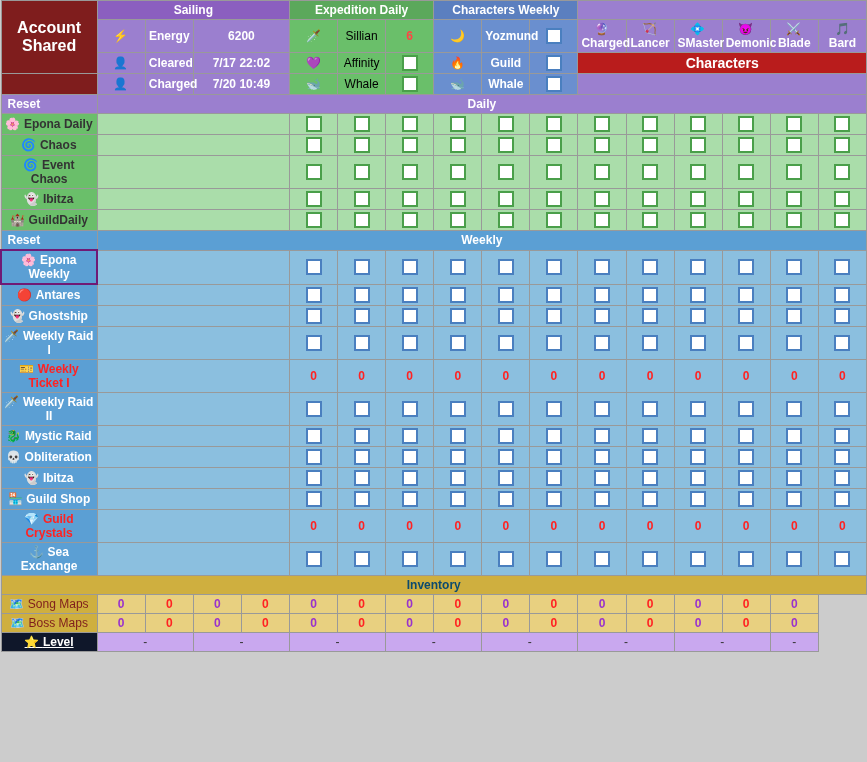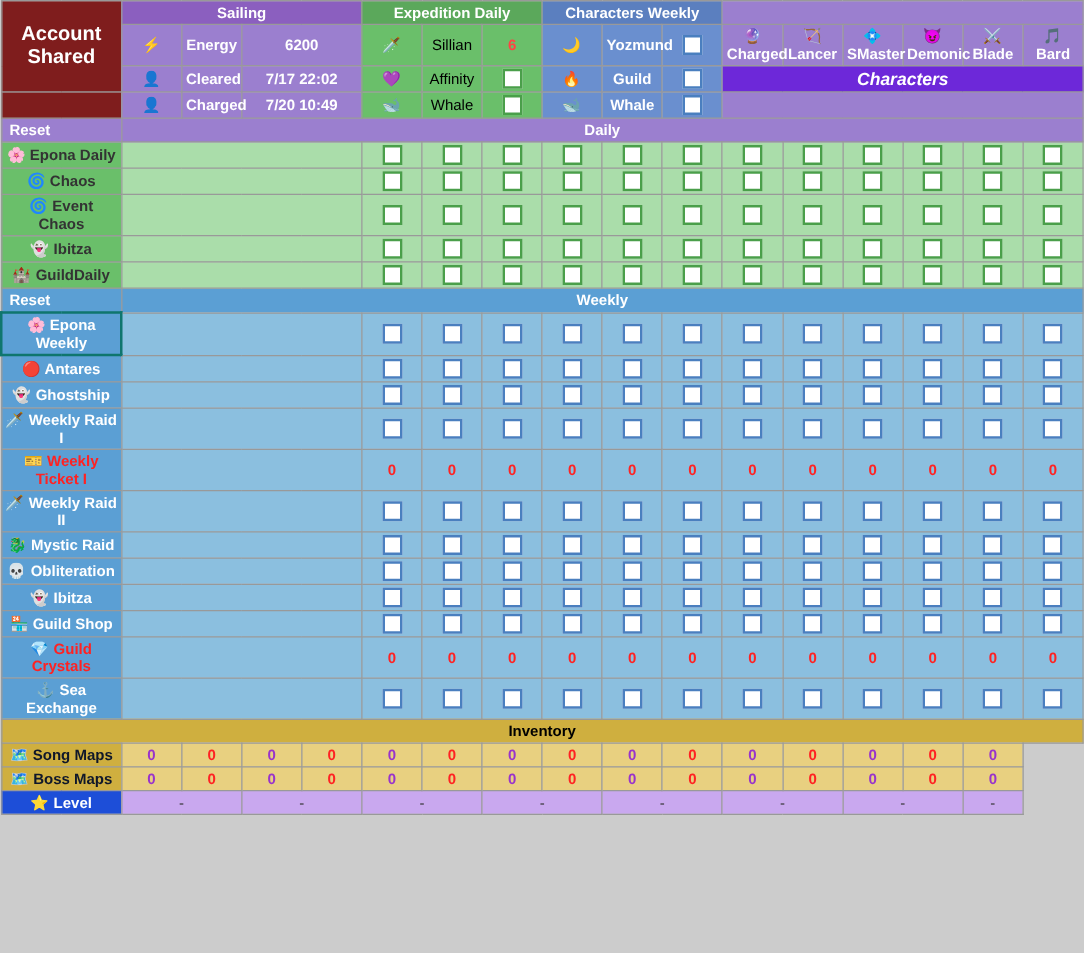"Characters" .characters-header { background-color: #6d28d9 -> #b91c1c; font-style: italic -> none }
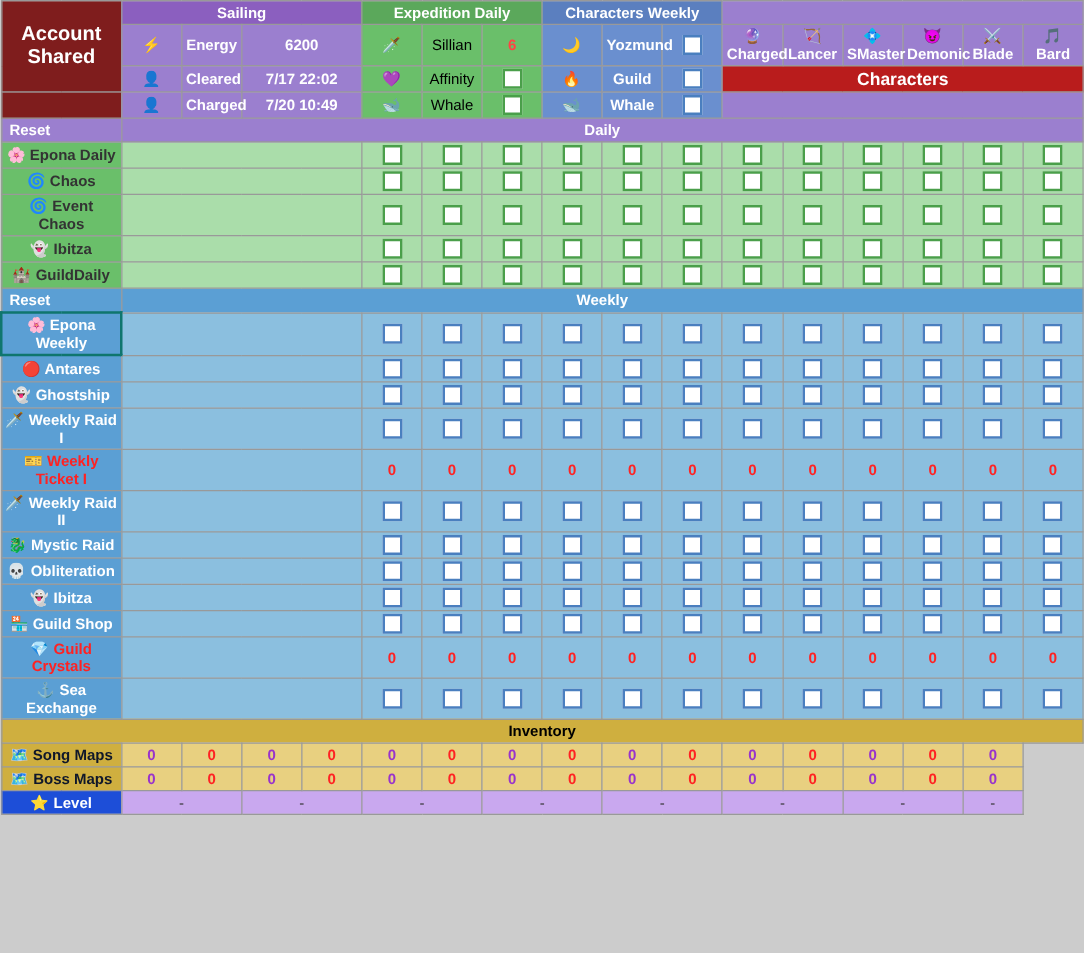"🌸 Epona Weekly" td.weekly-row-label { border: 2px solid #0f766e -> 2px solid #701a75 }
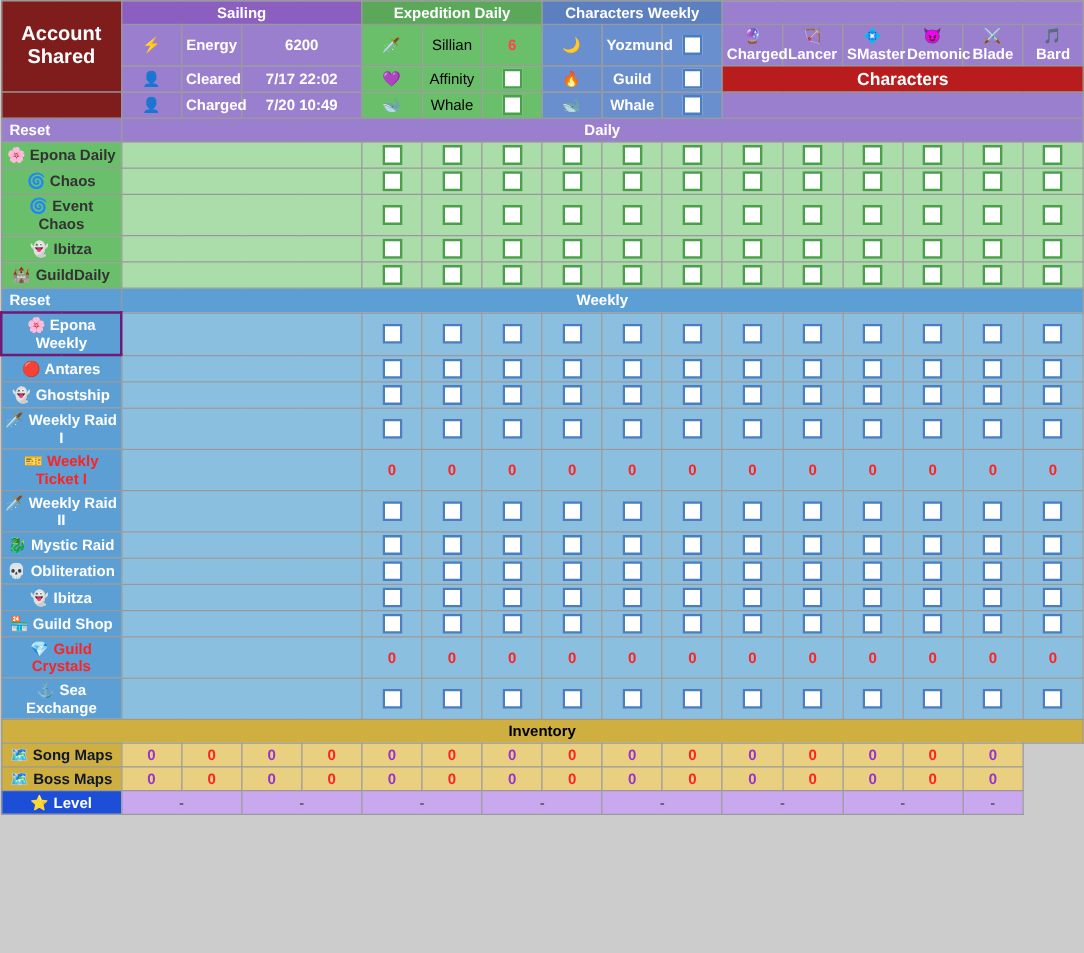"Inventory" .inventory-header { color: #000000 -> #0c4a6e }
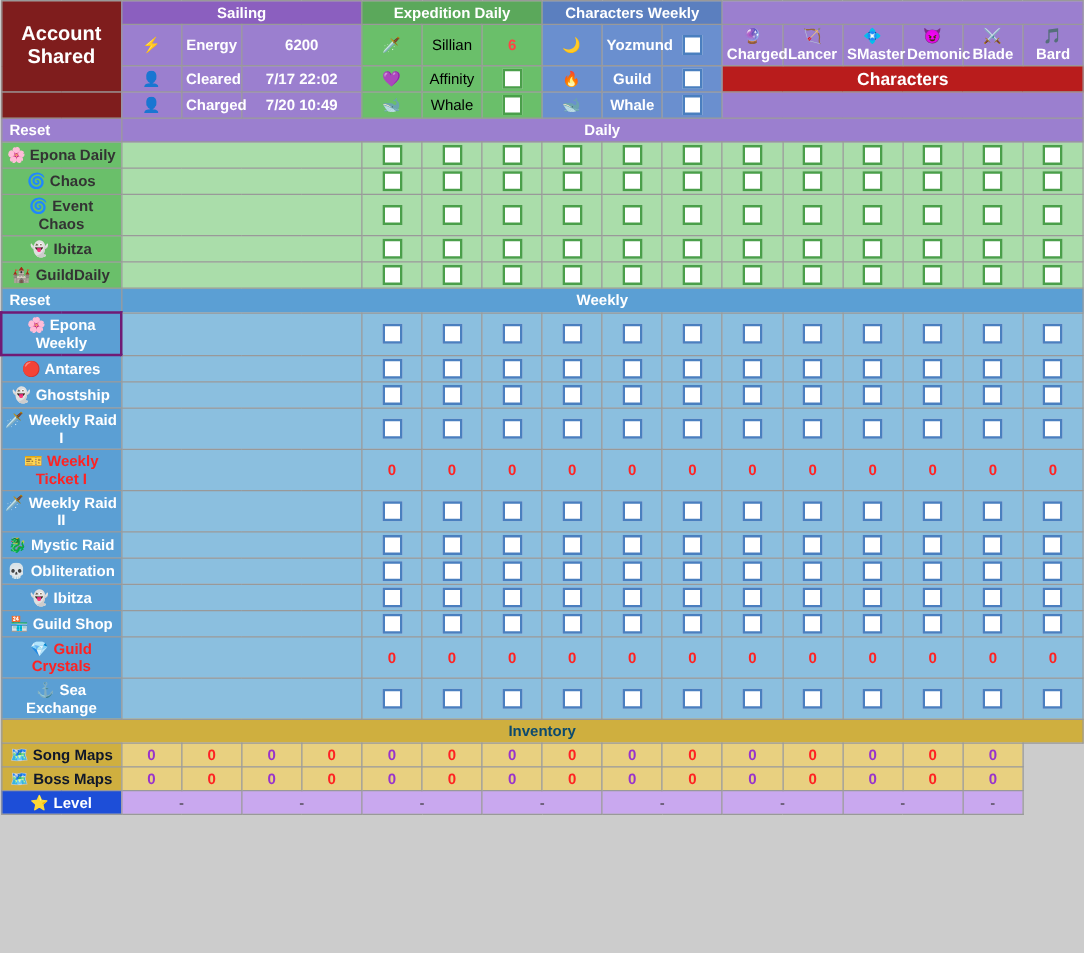"🗺️ Song Maps" .inventory-row-label { color: #0f172a -> #7f1d1d; font-weight: bold -> normal }
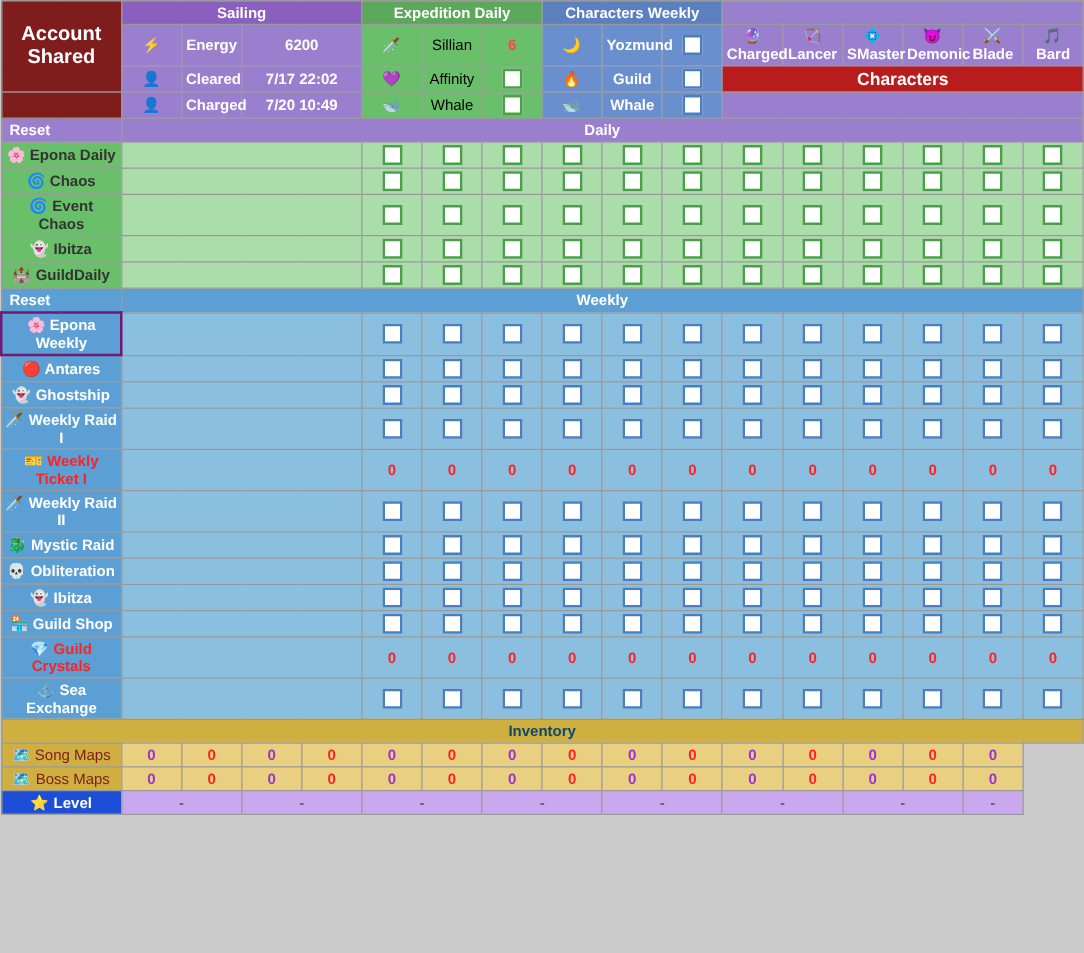"⭐ Level" .level-row-label { background-color: #1d4ed8 -> #0f172a; text-decoration: none -> underline }
